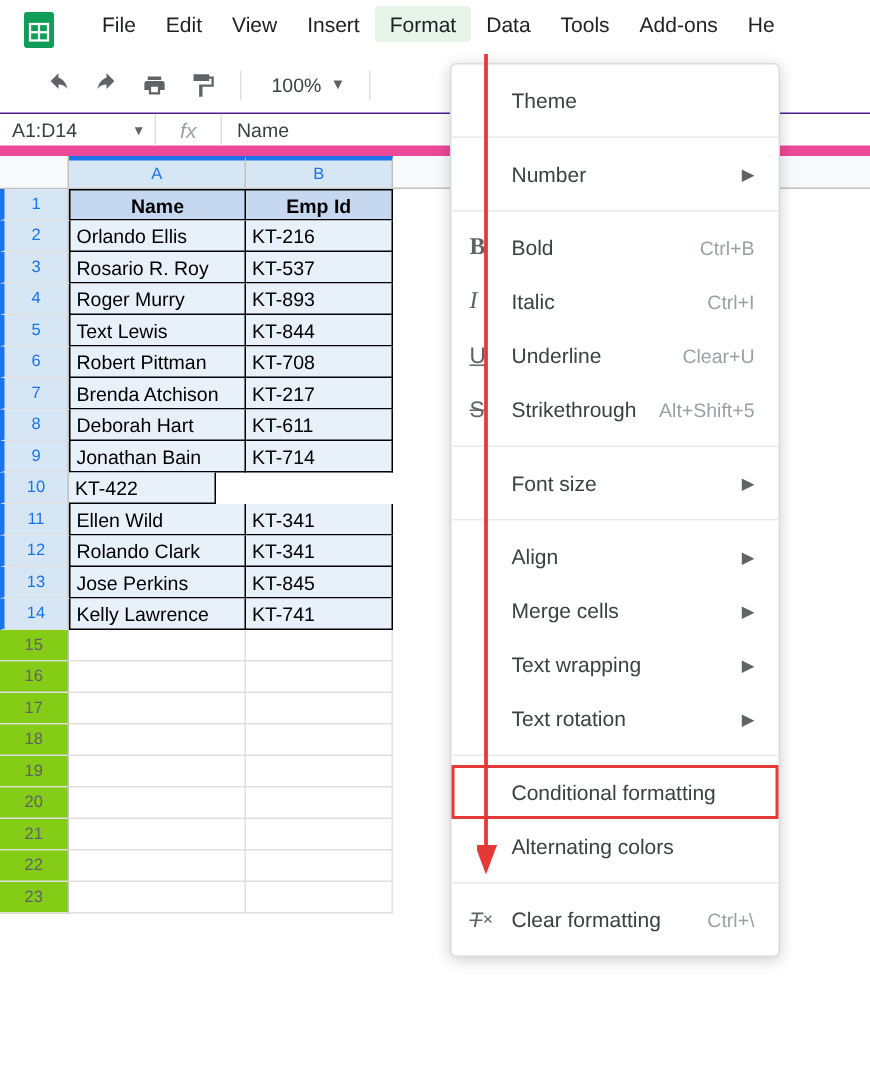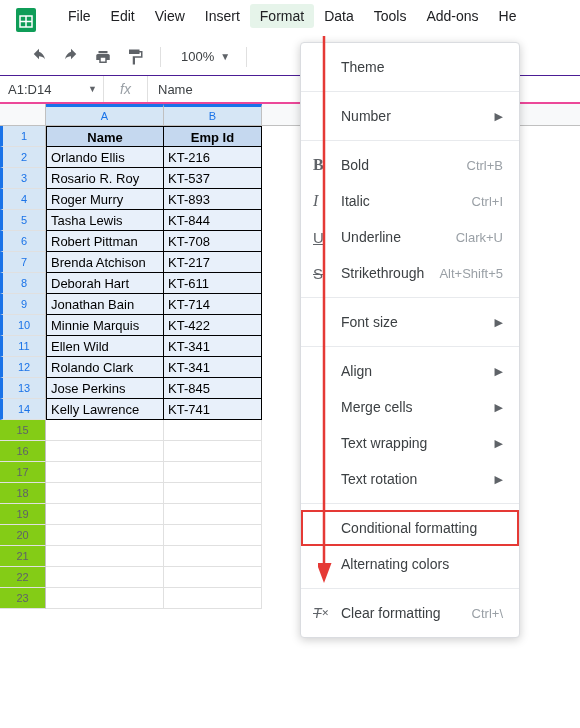"A1:D14" .fxrow { border-bottom: 2px solid #ec4899 -> 7px solid #ec4899 }
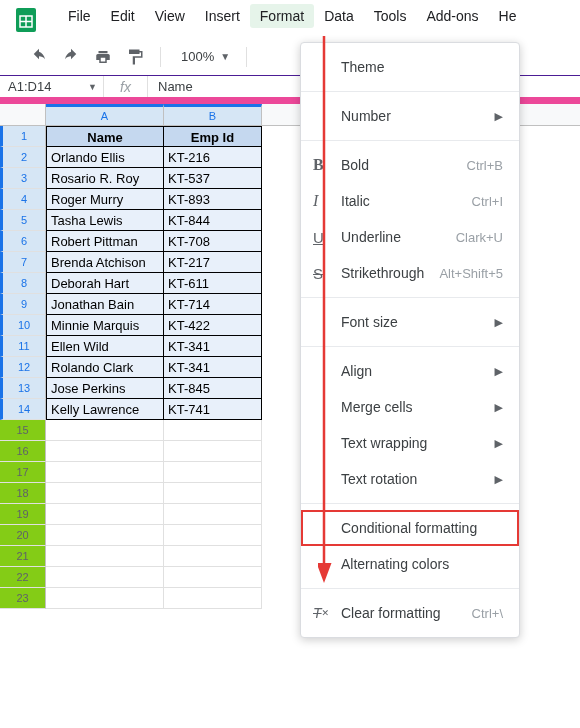"Tasha Lewis" div.cell { text: Tasha -> Text }
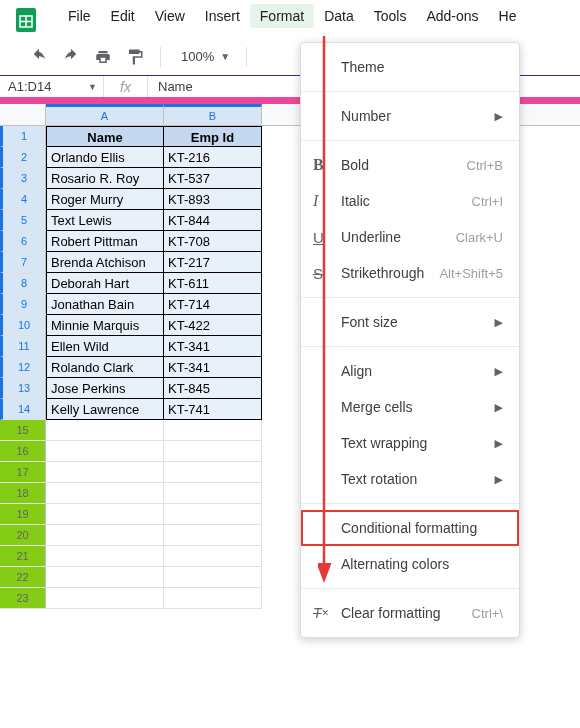"Clark+U" span.dd-shortcut { text: Clark+U -> Clear+U }
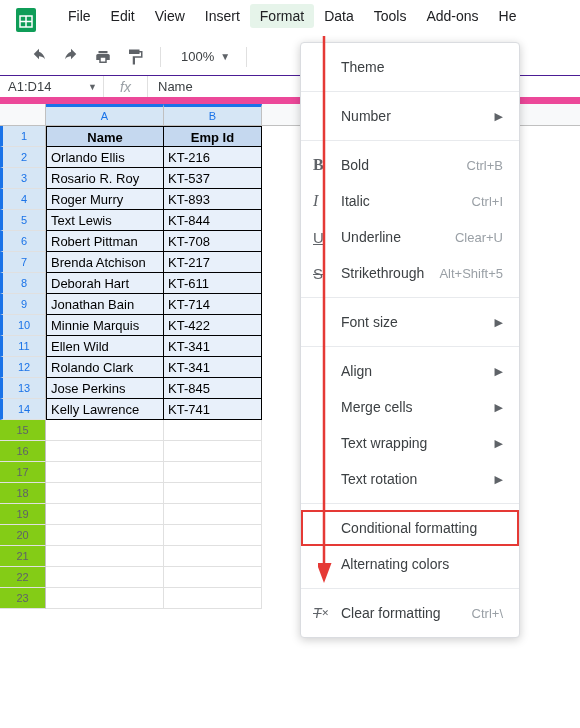"Minnie Marquis" div.cell { html: <div>Minnie Marquis</div> -> none }
